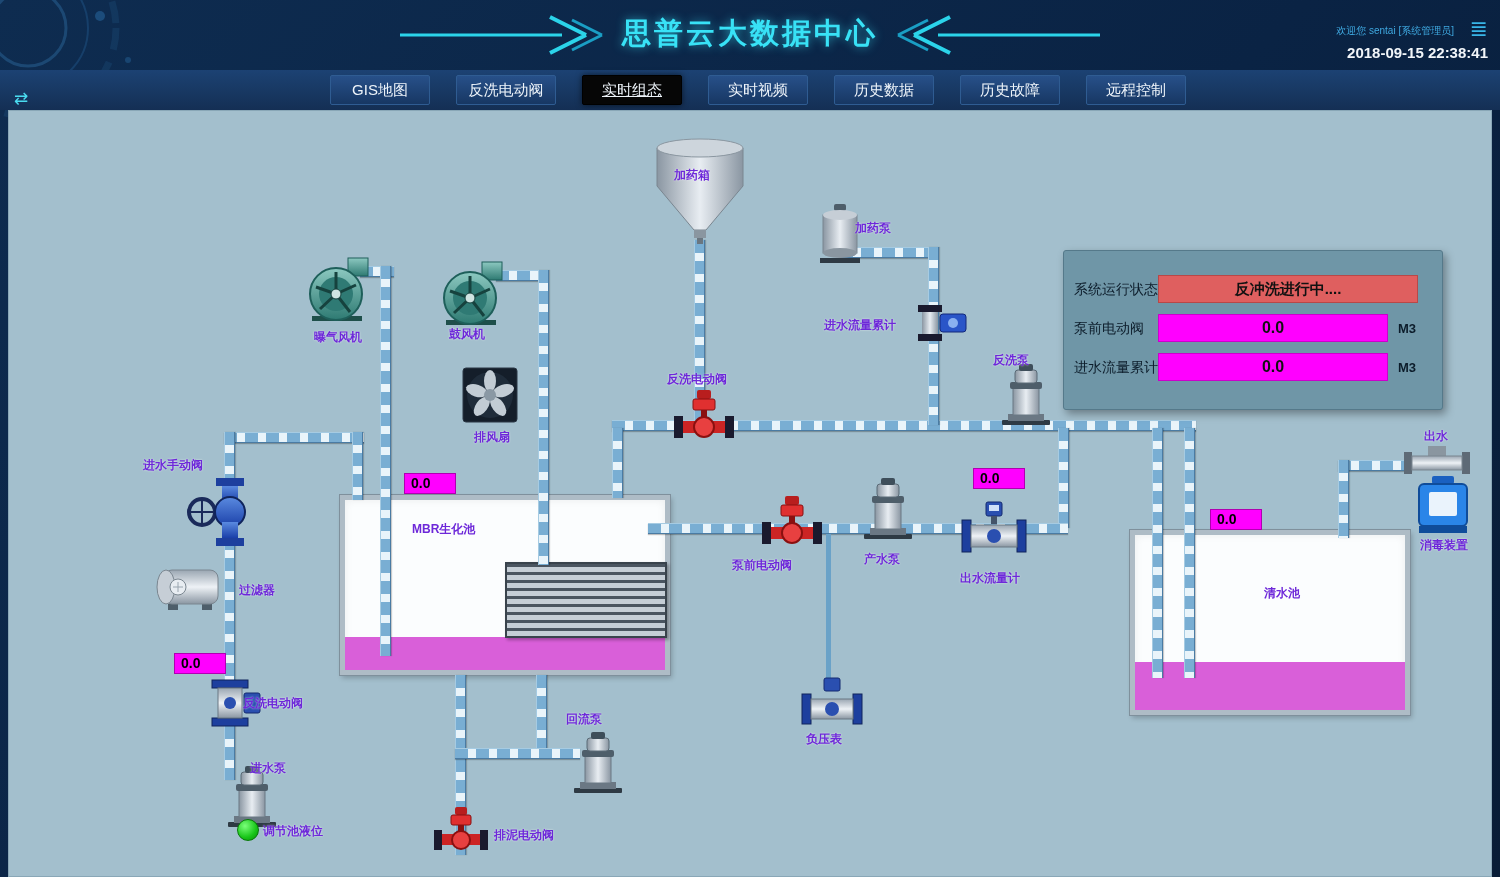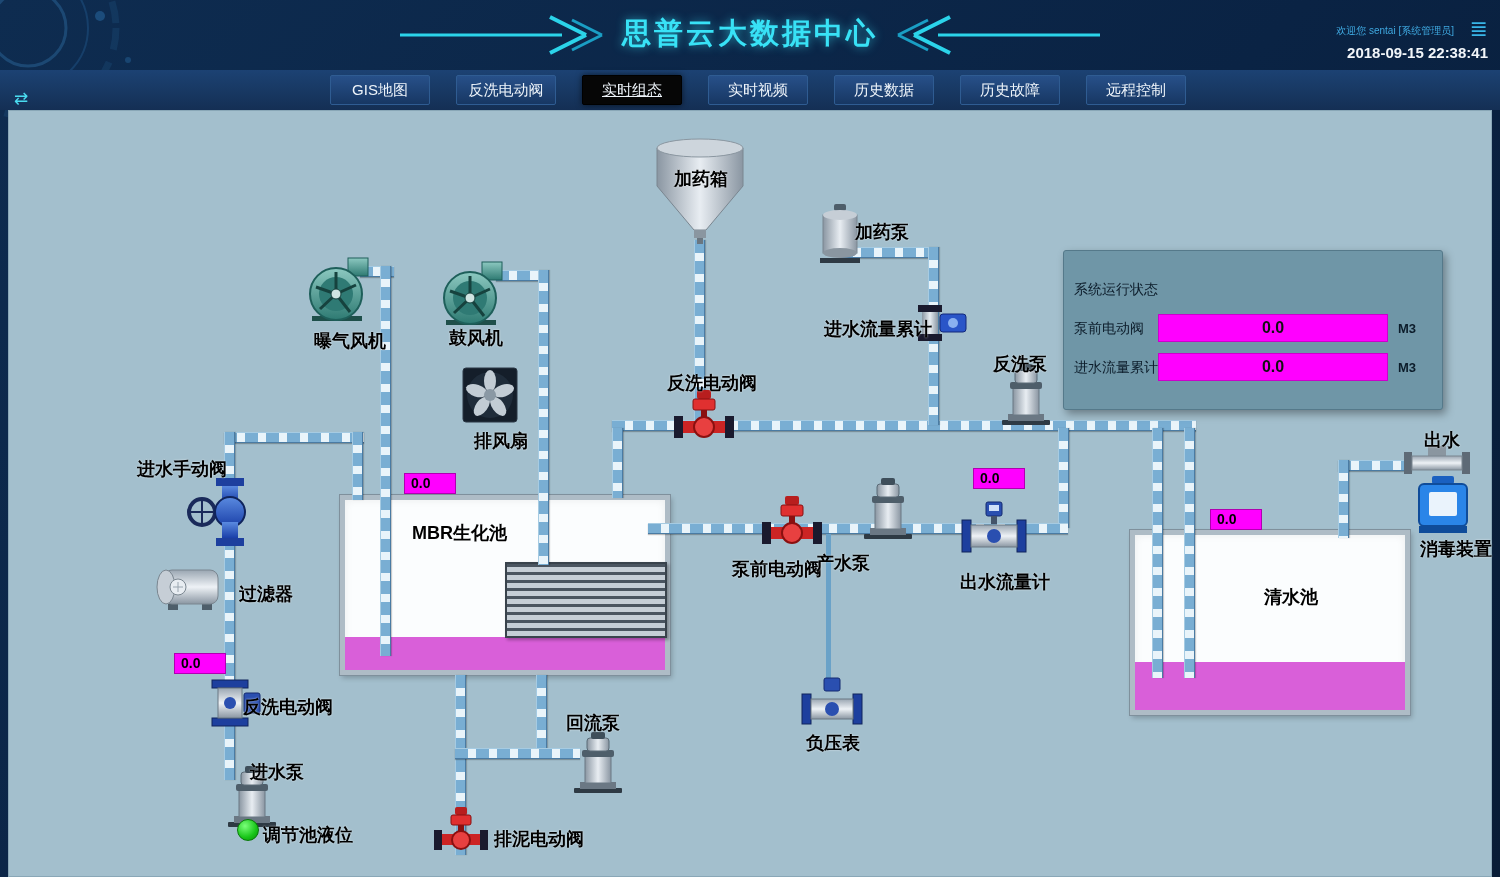"加药箱" .lbl { color: #000000 -> #6d28d9; font-size: 18px -> 12px }
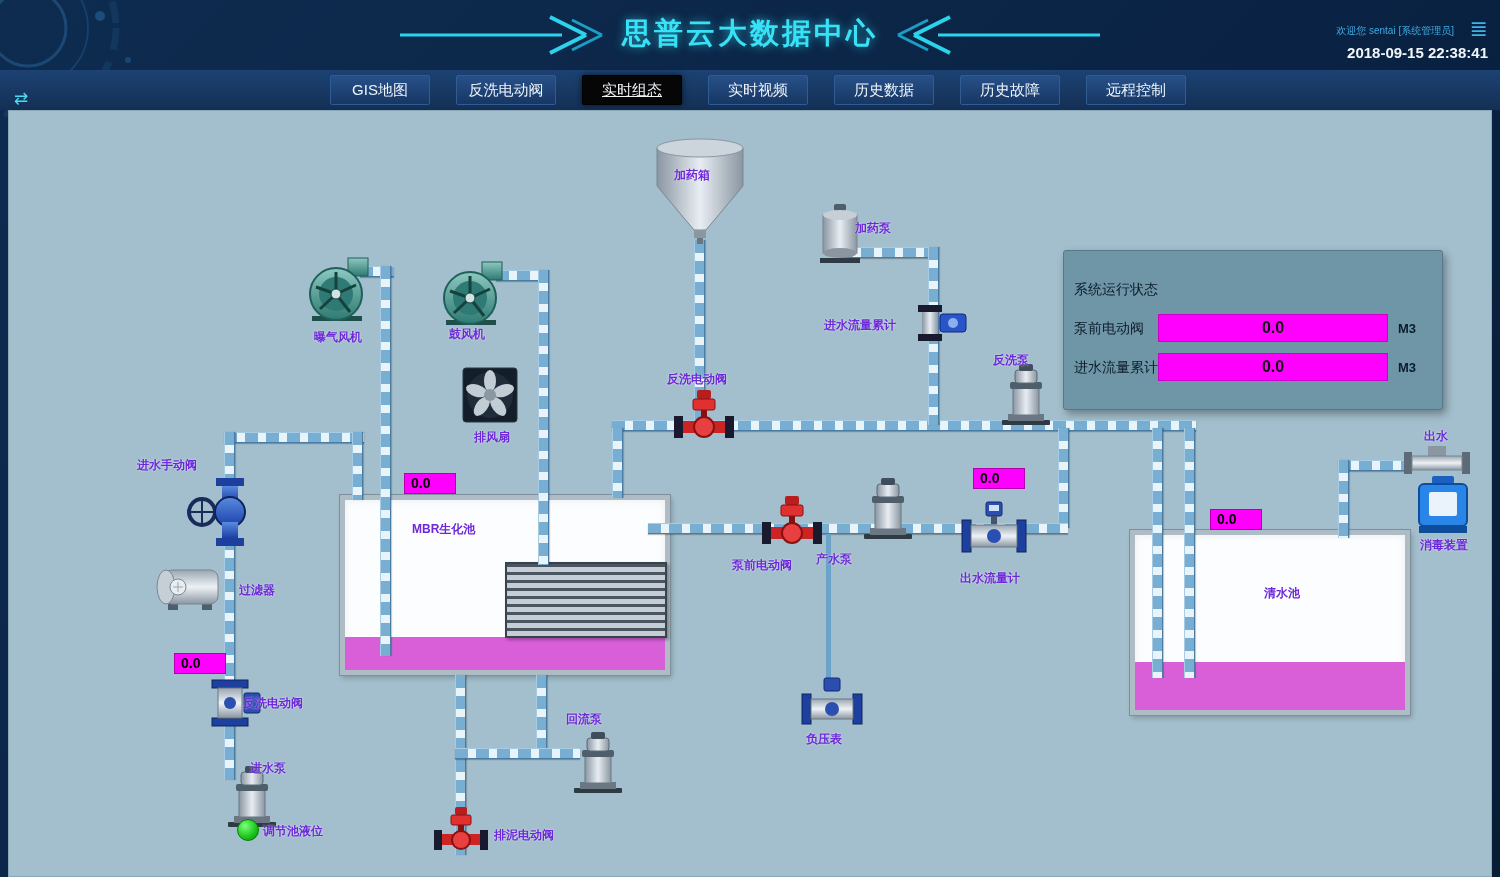"反冲洗进行中...." div.sp-value { html: none -> <div>反冲洗进行中....</div> }
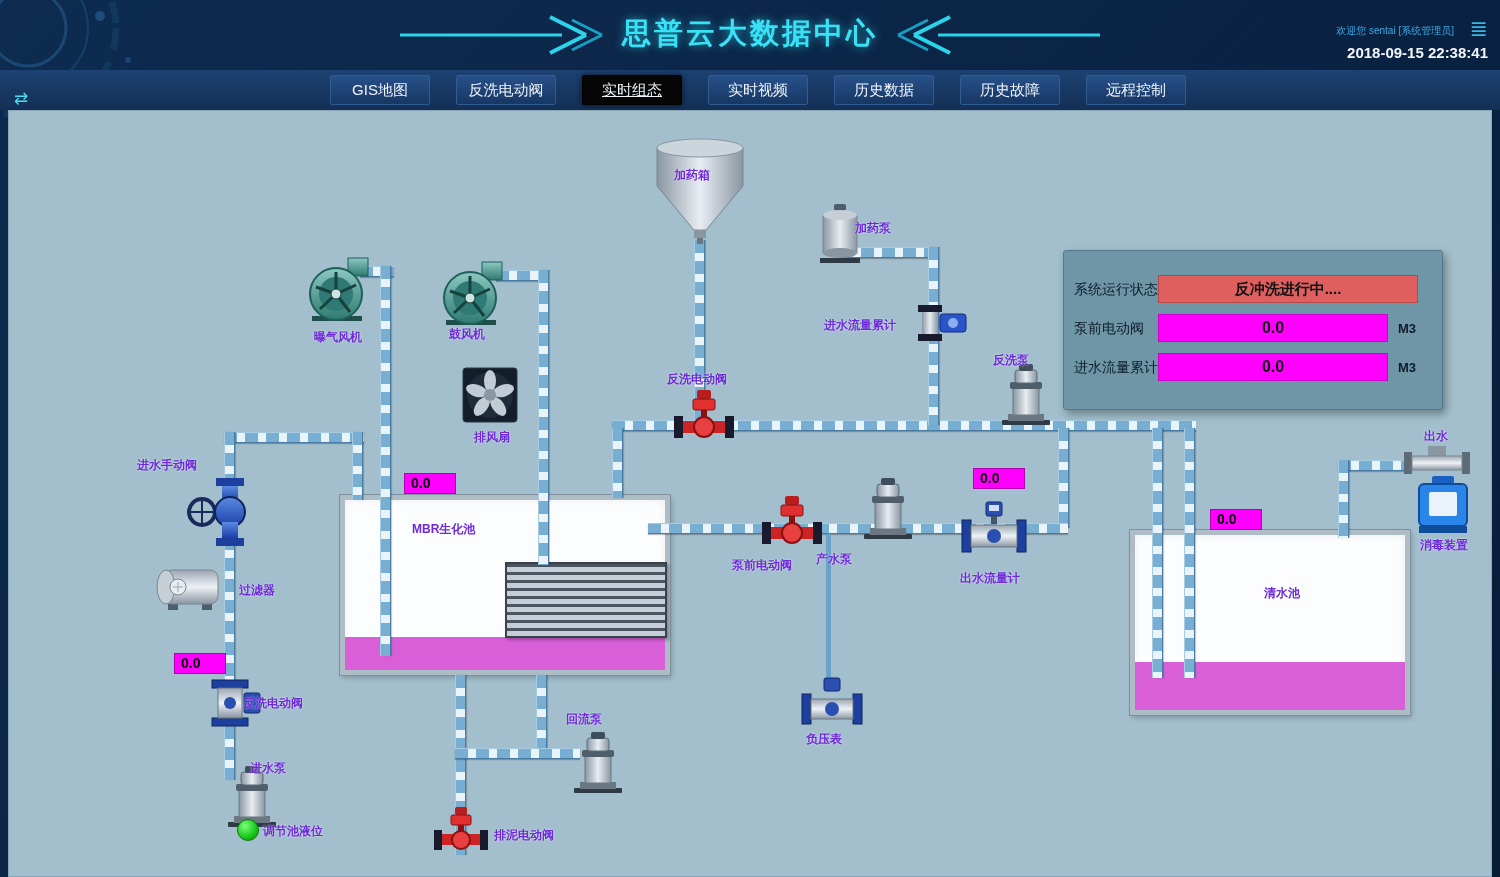"进水手动阀" div.lbl { left: 129px -> 135px }
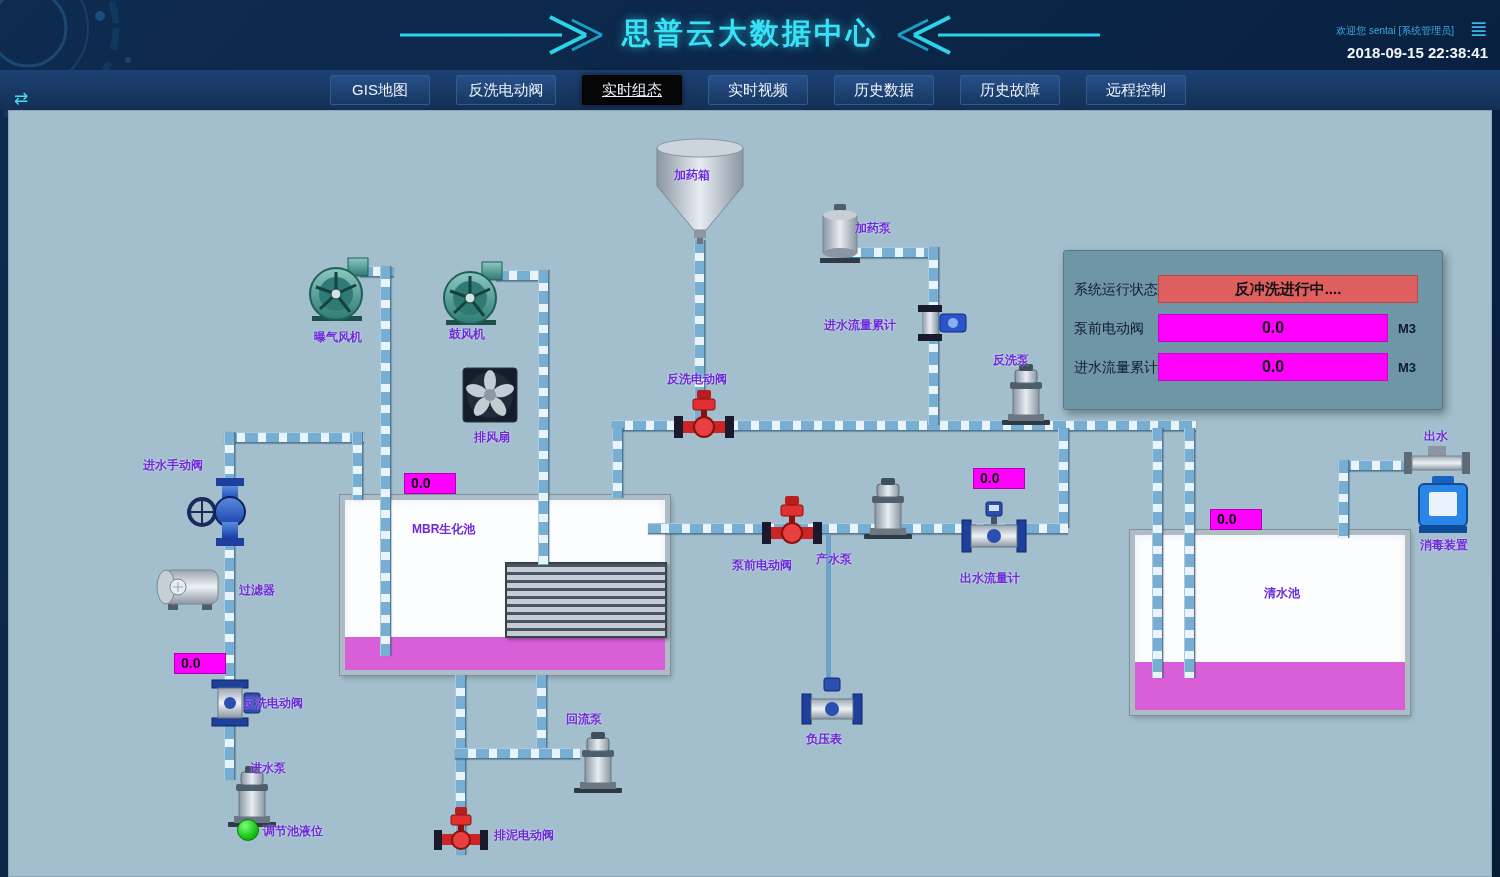"产水泵" div.lbl { left: 808px -> 856px }
